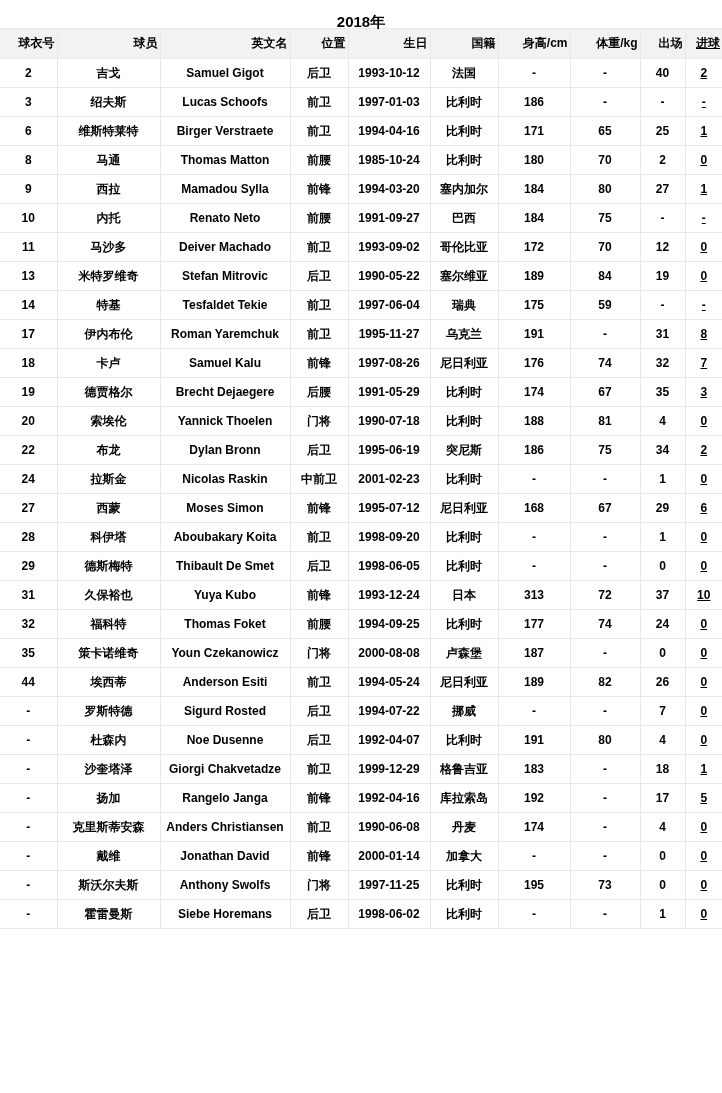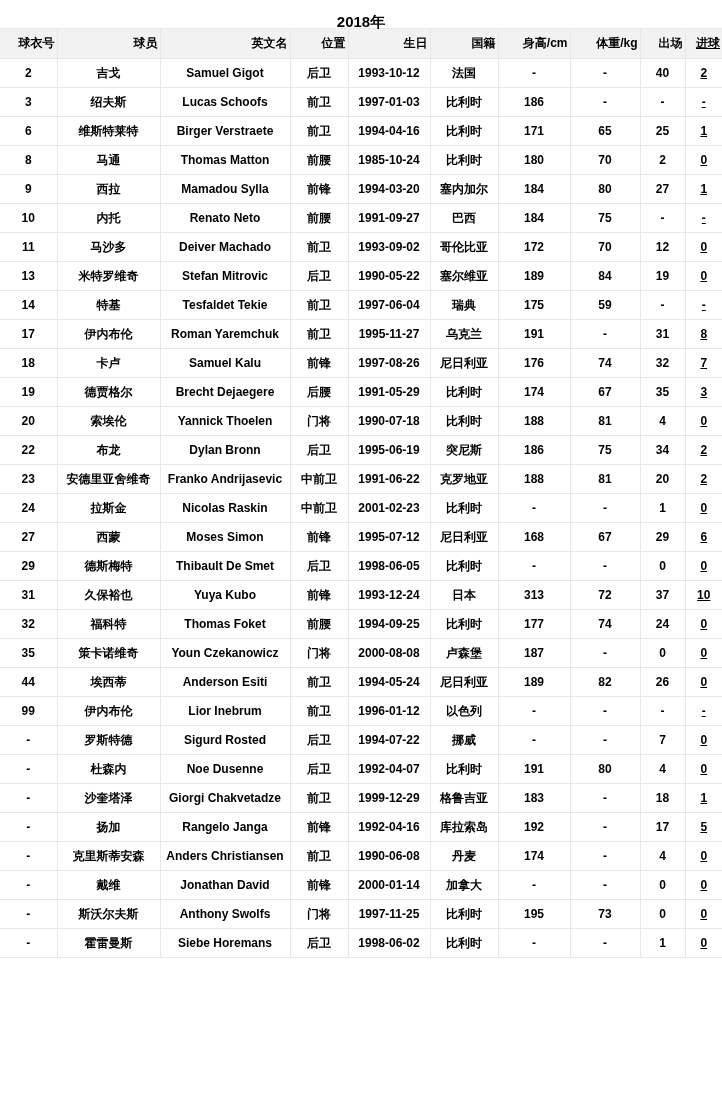"23" tr { html: <tr> <td>23</td> <td>安德里亚舍维奇</td> <td>Franko Andrijasevic</td> <td>中前卫</td> <td>1991-06-22</td> <td>克罗地亚</td> <td>188</td> <td>81</td> <td>20</td> <td>2</td> </tr> -> none }
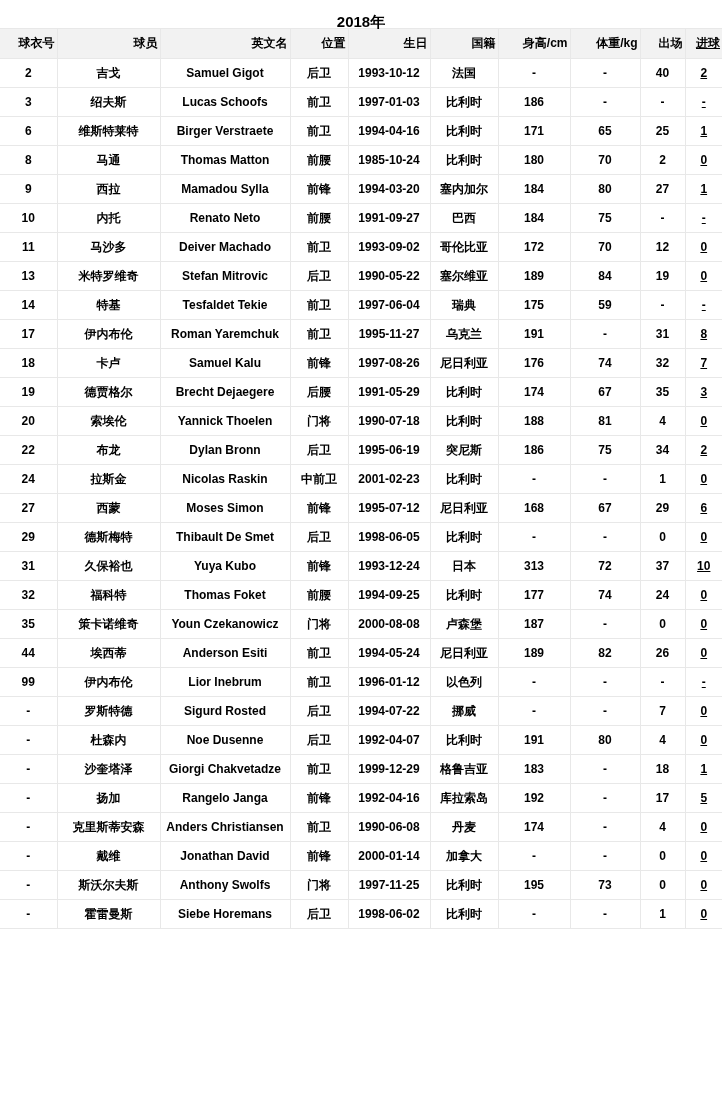"28" tr { html: none -> <tr> <td>28</td> <td>科伊塔</td> <td>Aboubakary Koita</td> <td>前卫</td> <td>1998-09-20</td> <td>比利时</td> <td>-</td> <td>-</td> <td>1</td> <td>0</td> </tr> }
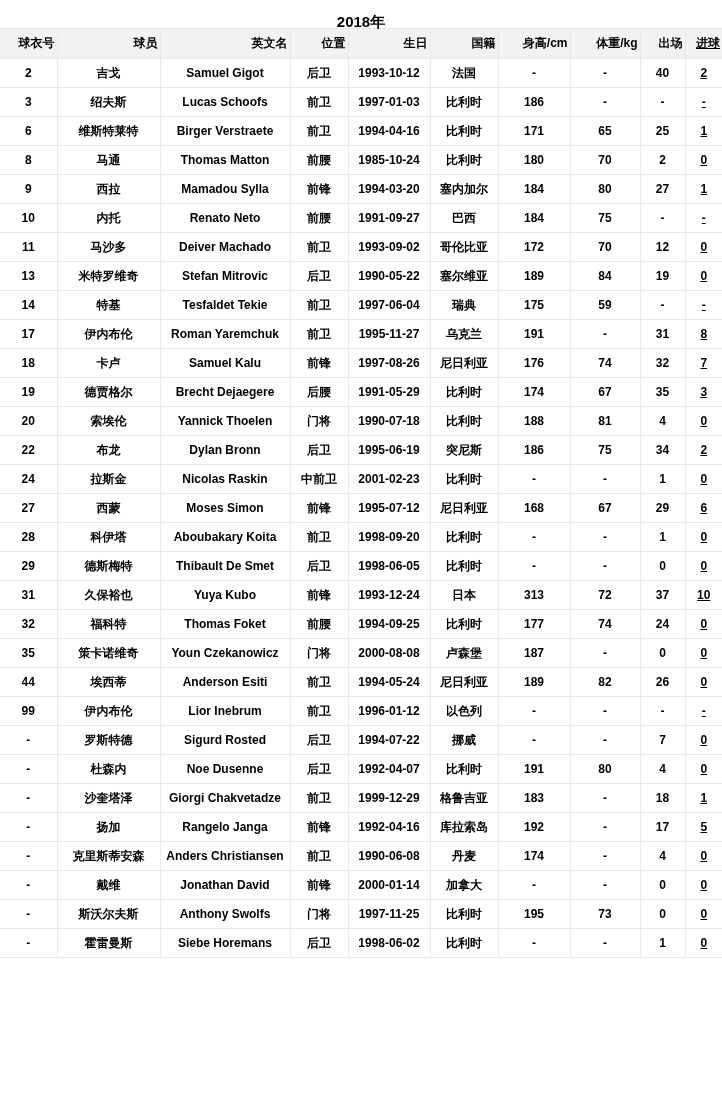"99" tr { html: <tr> <td>99</td> <td>伊内布伦</td> <td>Lior Inebrum</td> <td>前卫</td> <td>1996-01-12</td> <td>以色列</td> <td>-</td> <td>-</td> <td>-</td> <td>-</td> </tr> -> none }
